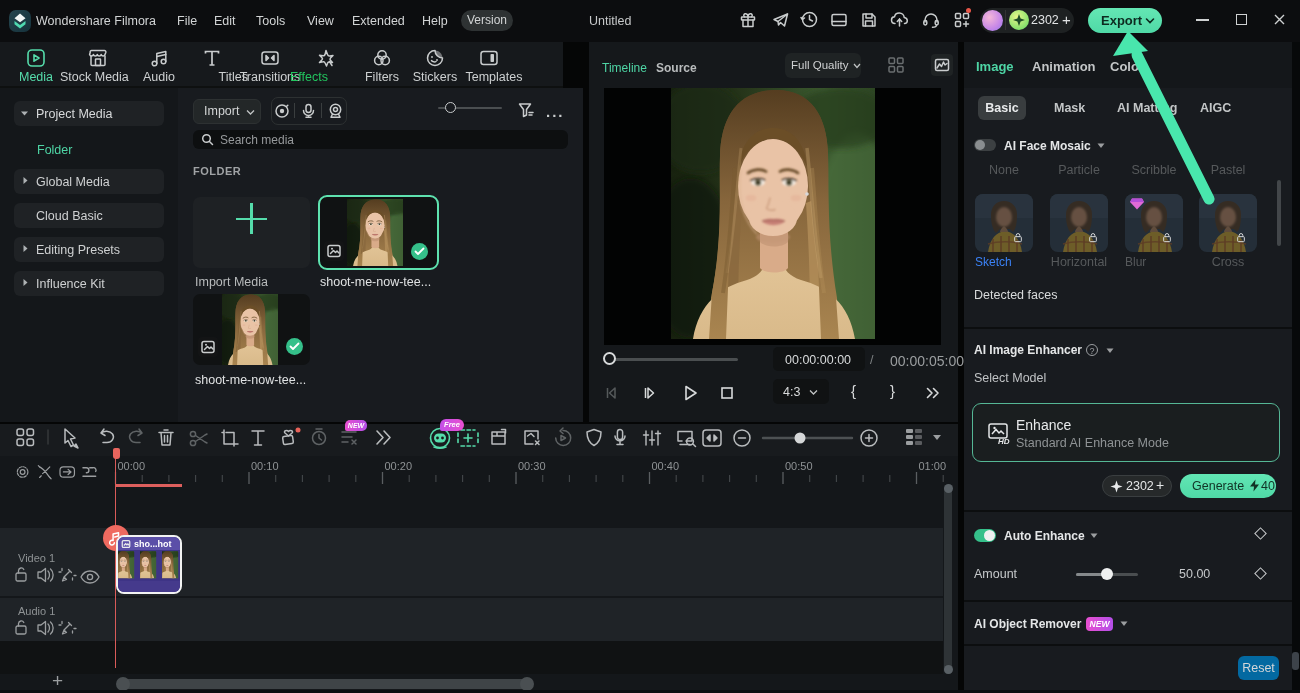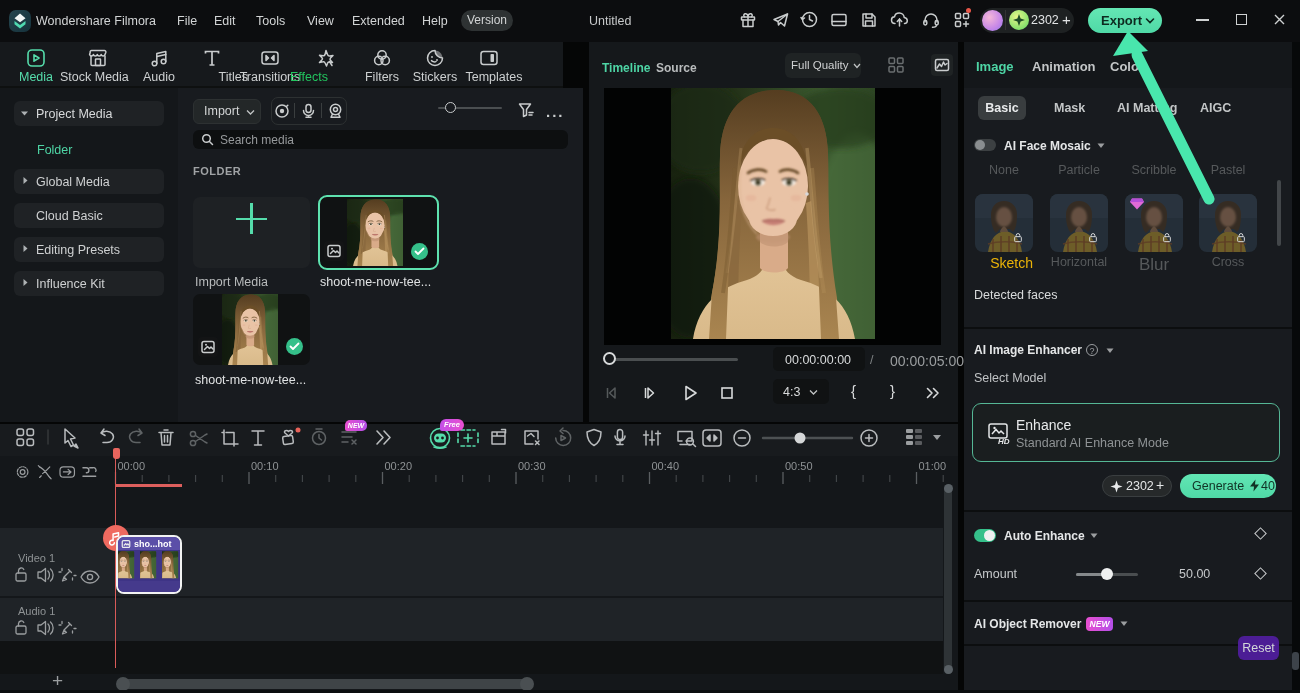"Timeline" div.abs { font-weight: bold -> normal }
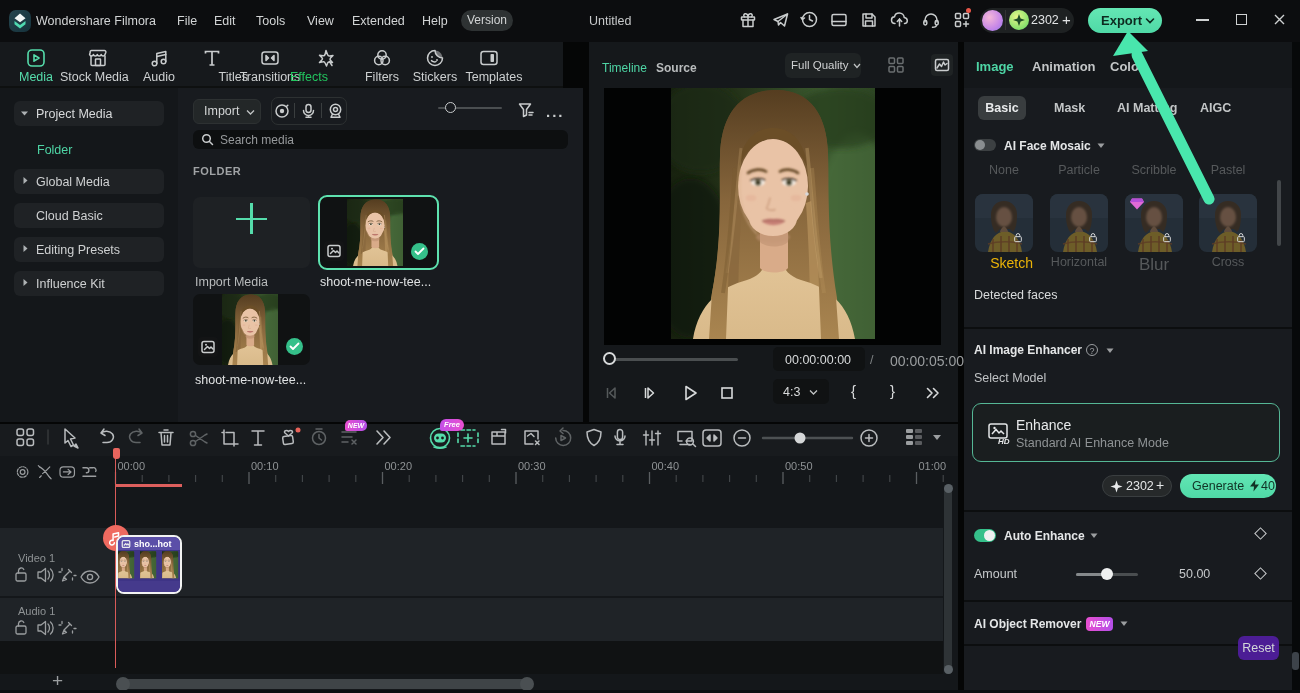"Sketch" div.abs { color: #eab308 -> #3b82f6; font-size: 14px -> 12px; text-align: right -> left }
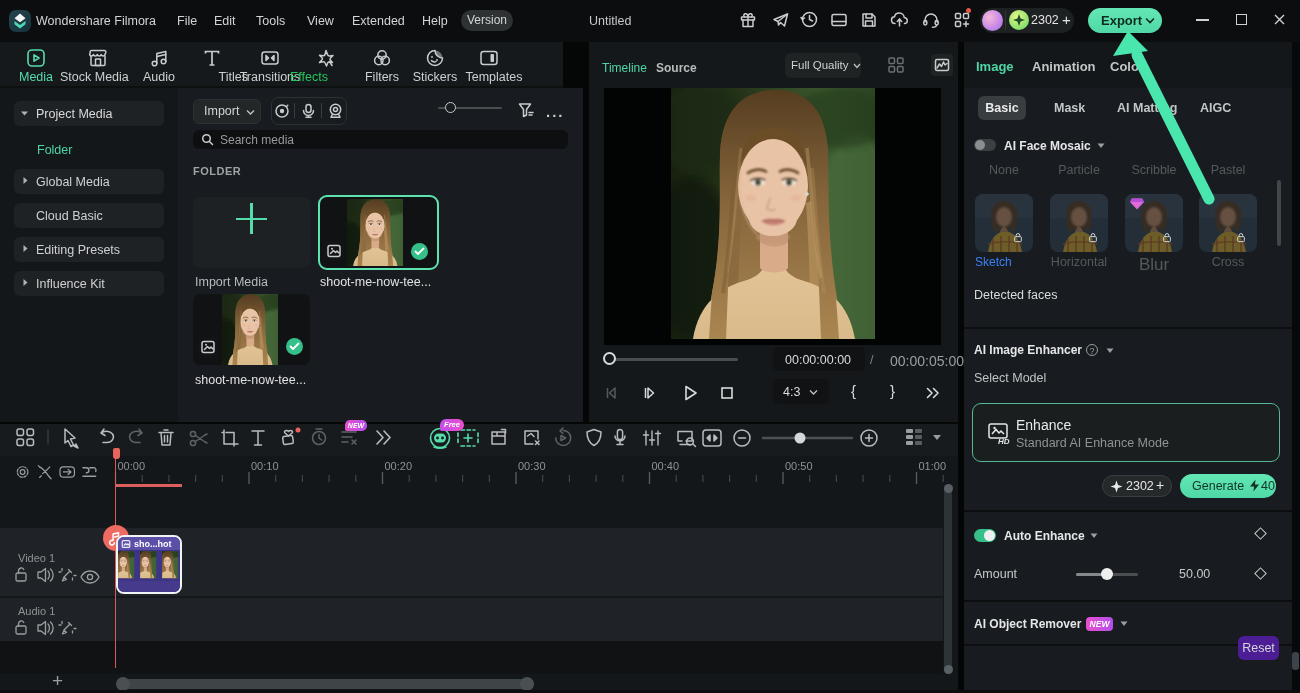"Blur" div.abs { font-size: 17px -> 12px; text-align: center -> none }
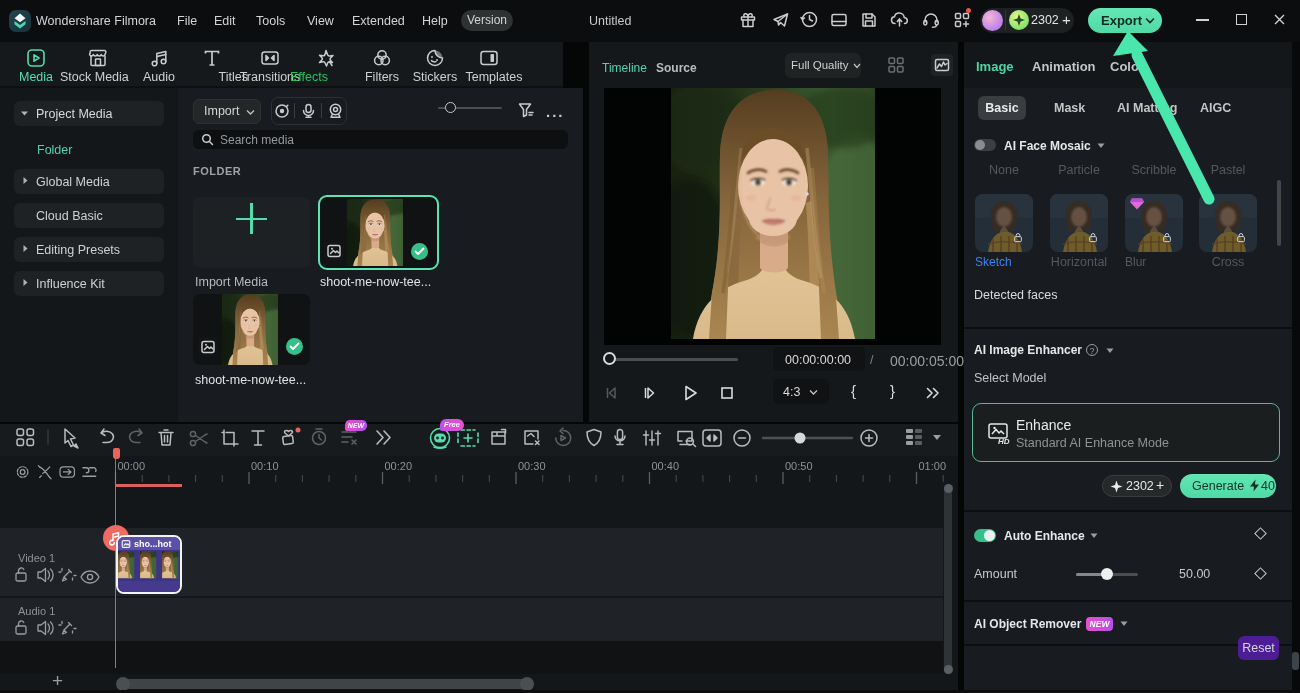"Reset" div.abs { background: #4c1d95 -> #0369a1; top: 594px -> 614px }
